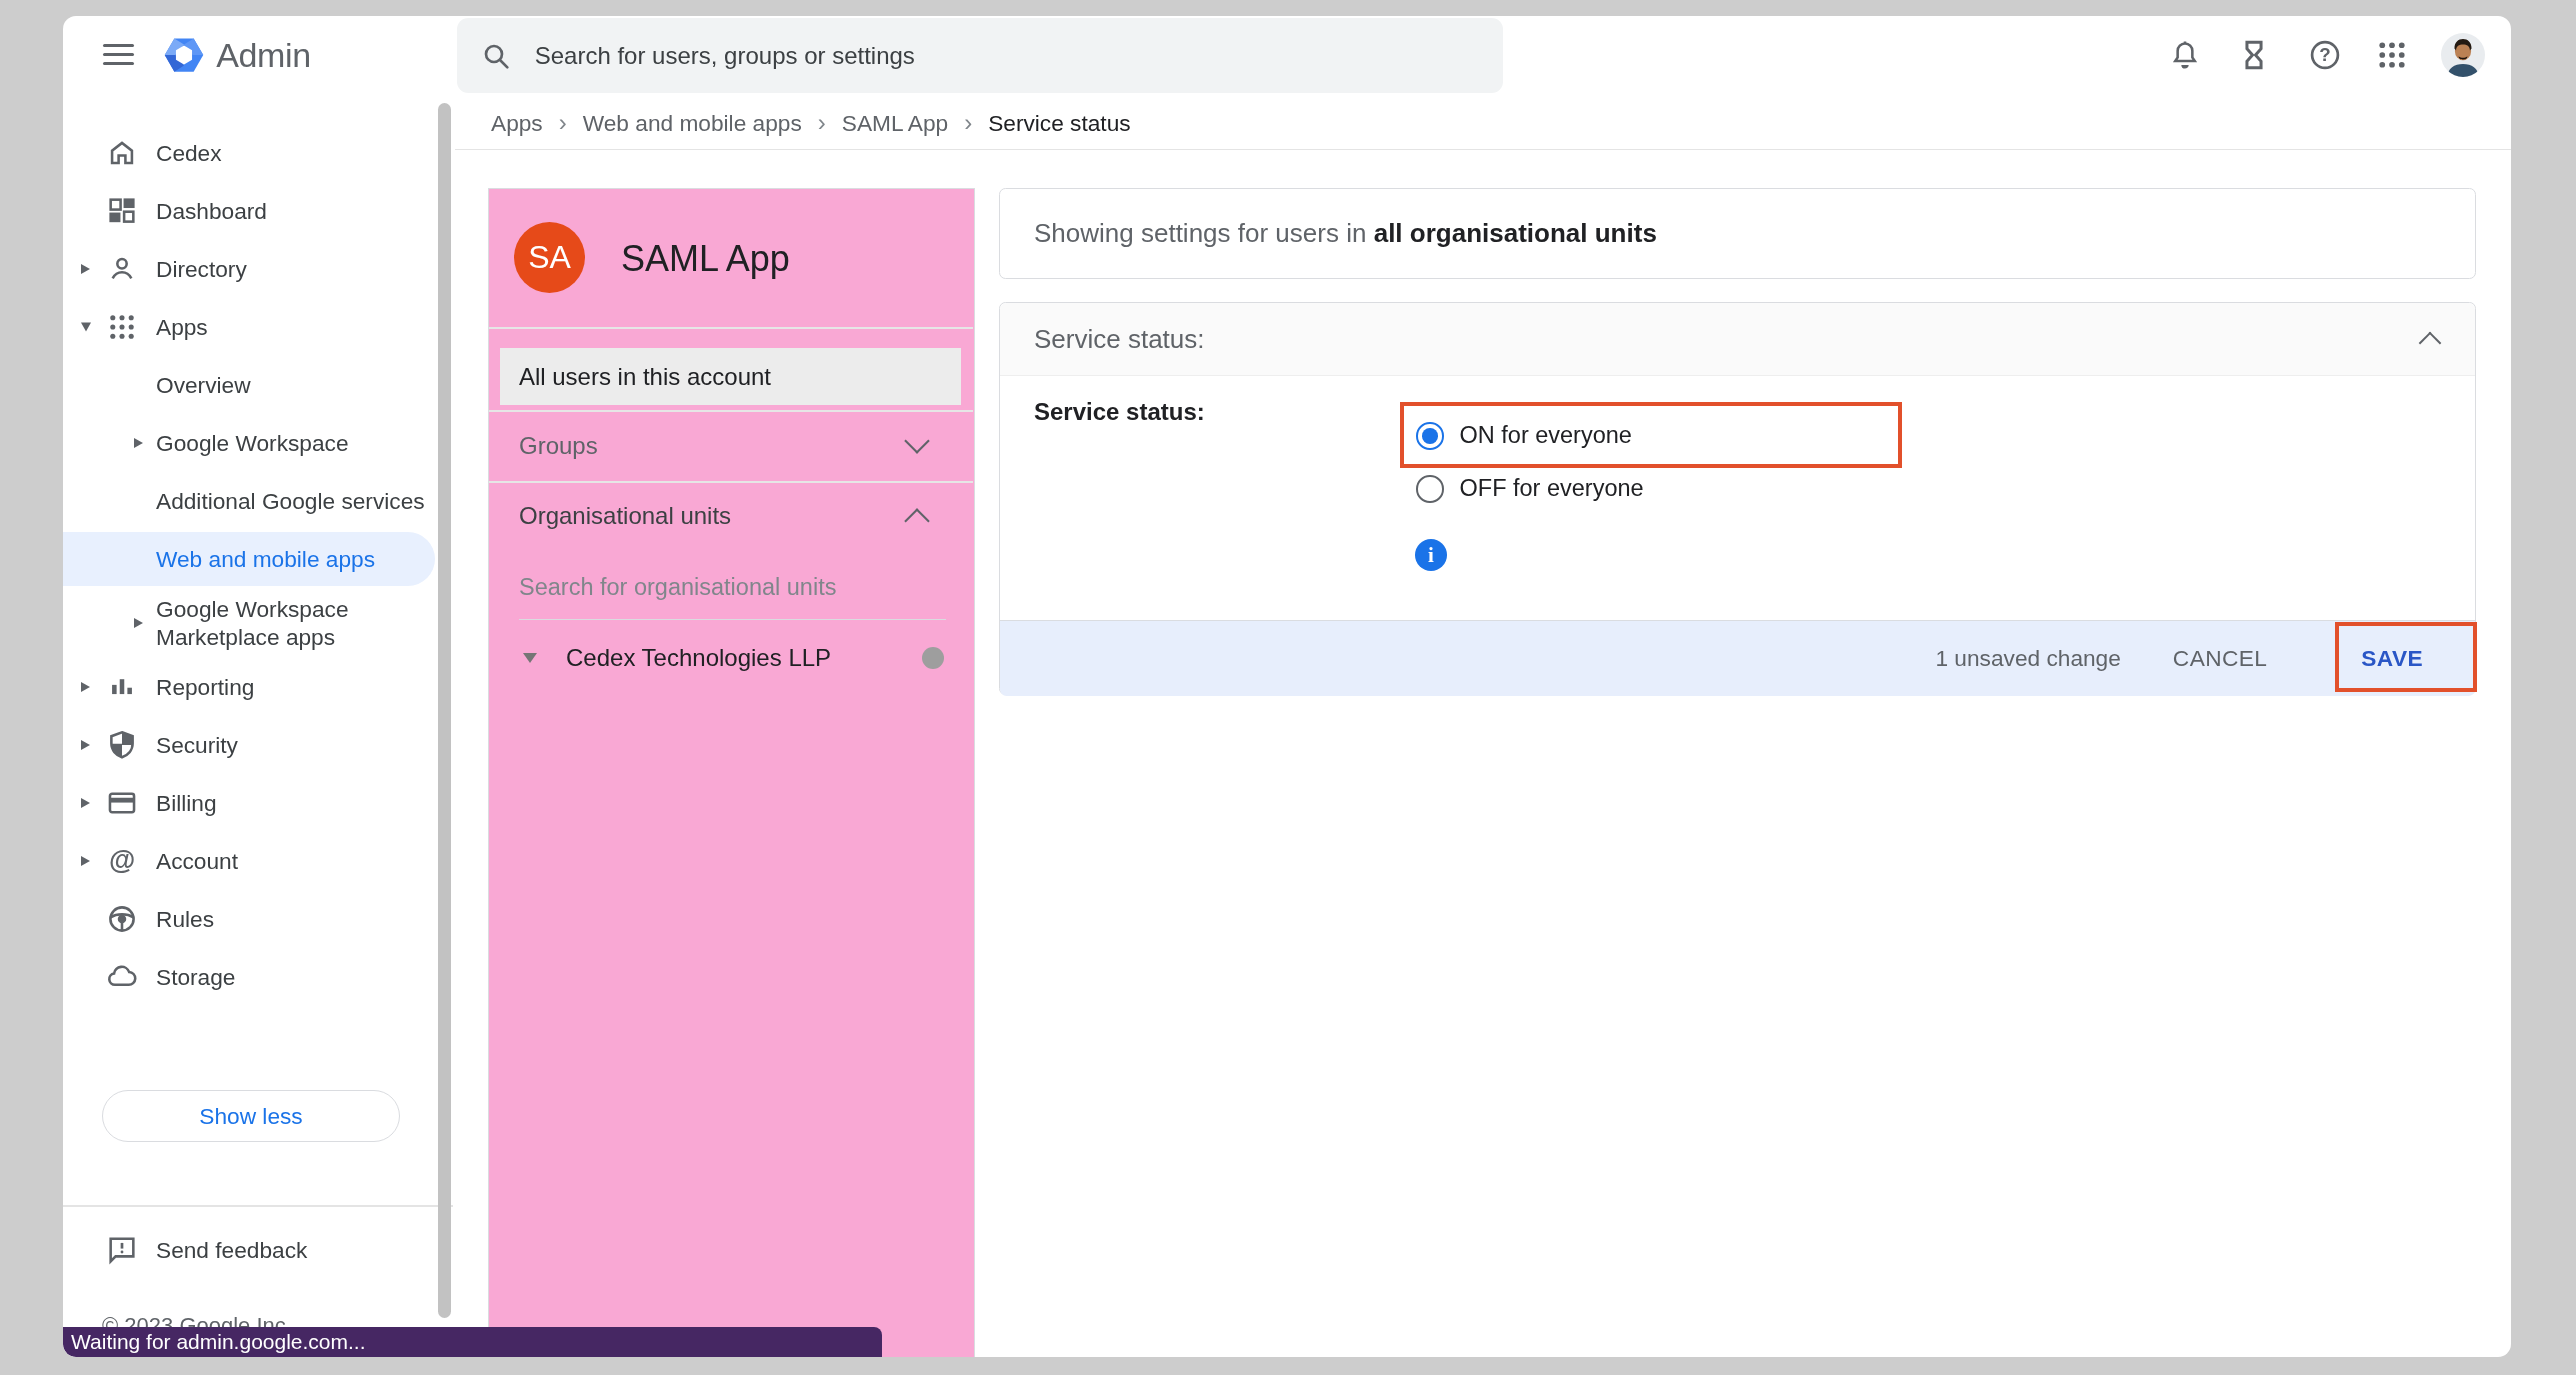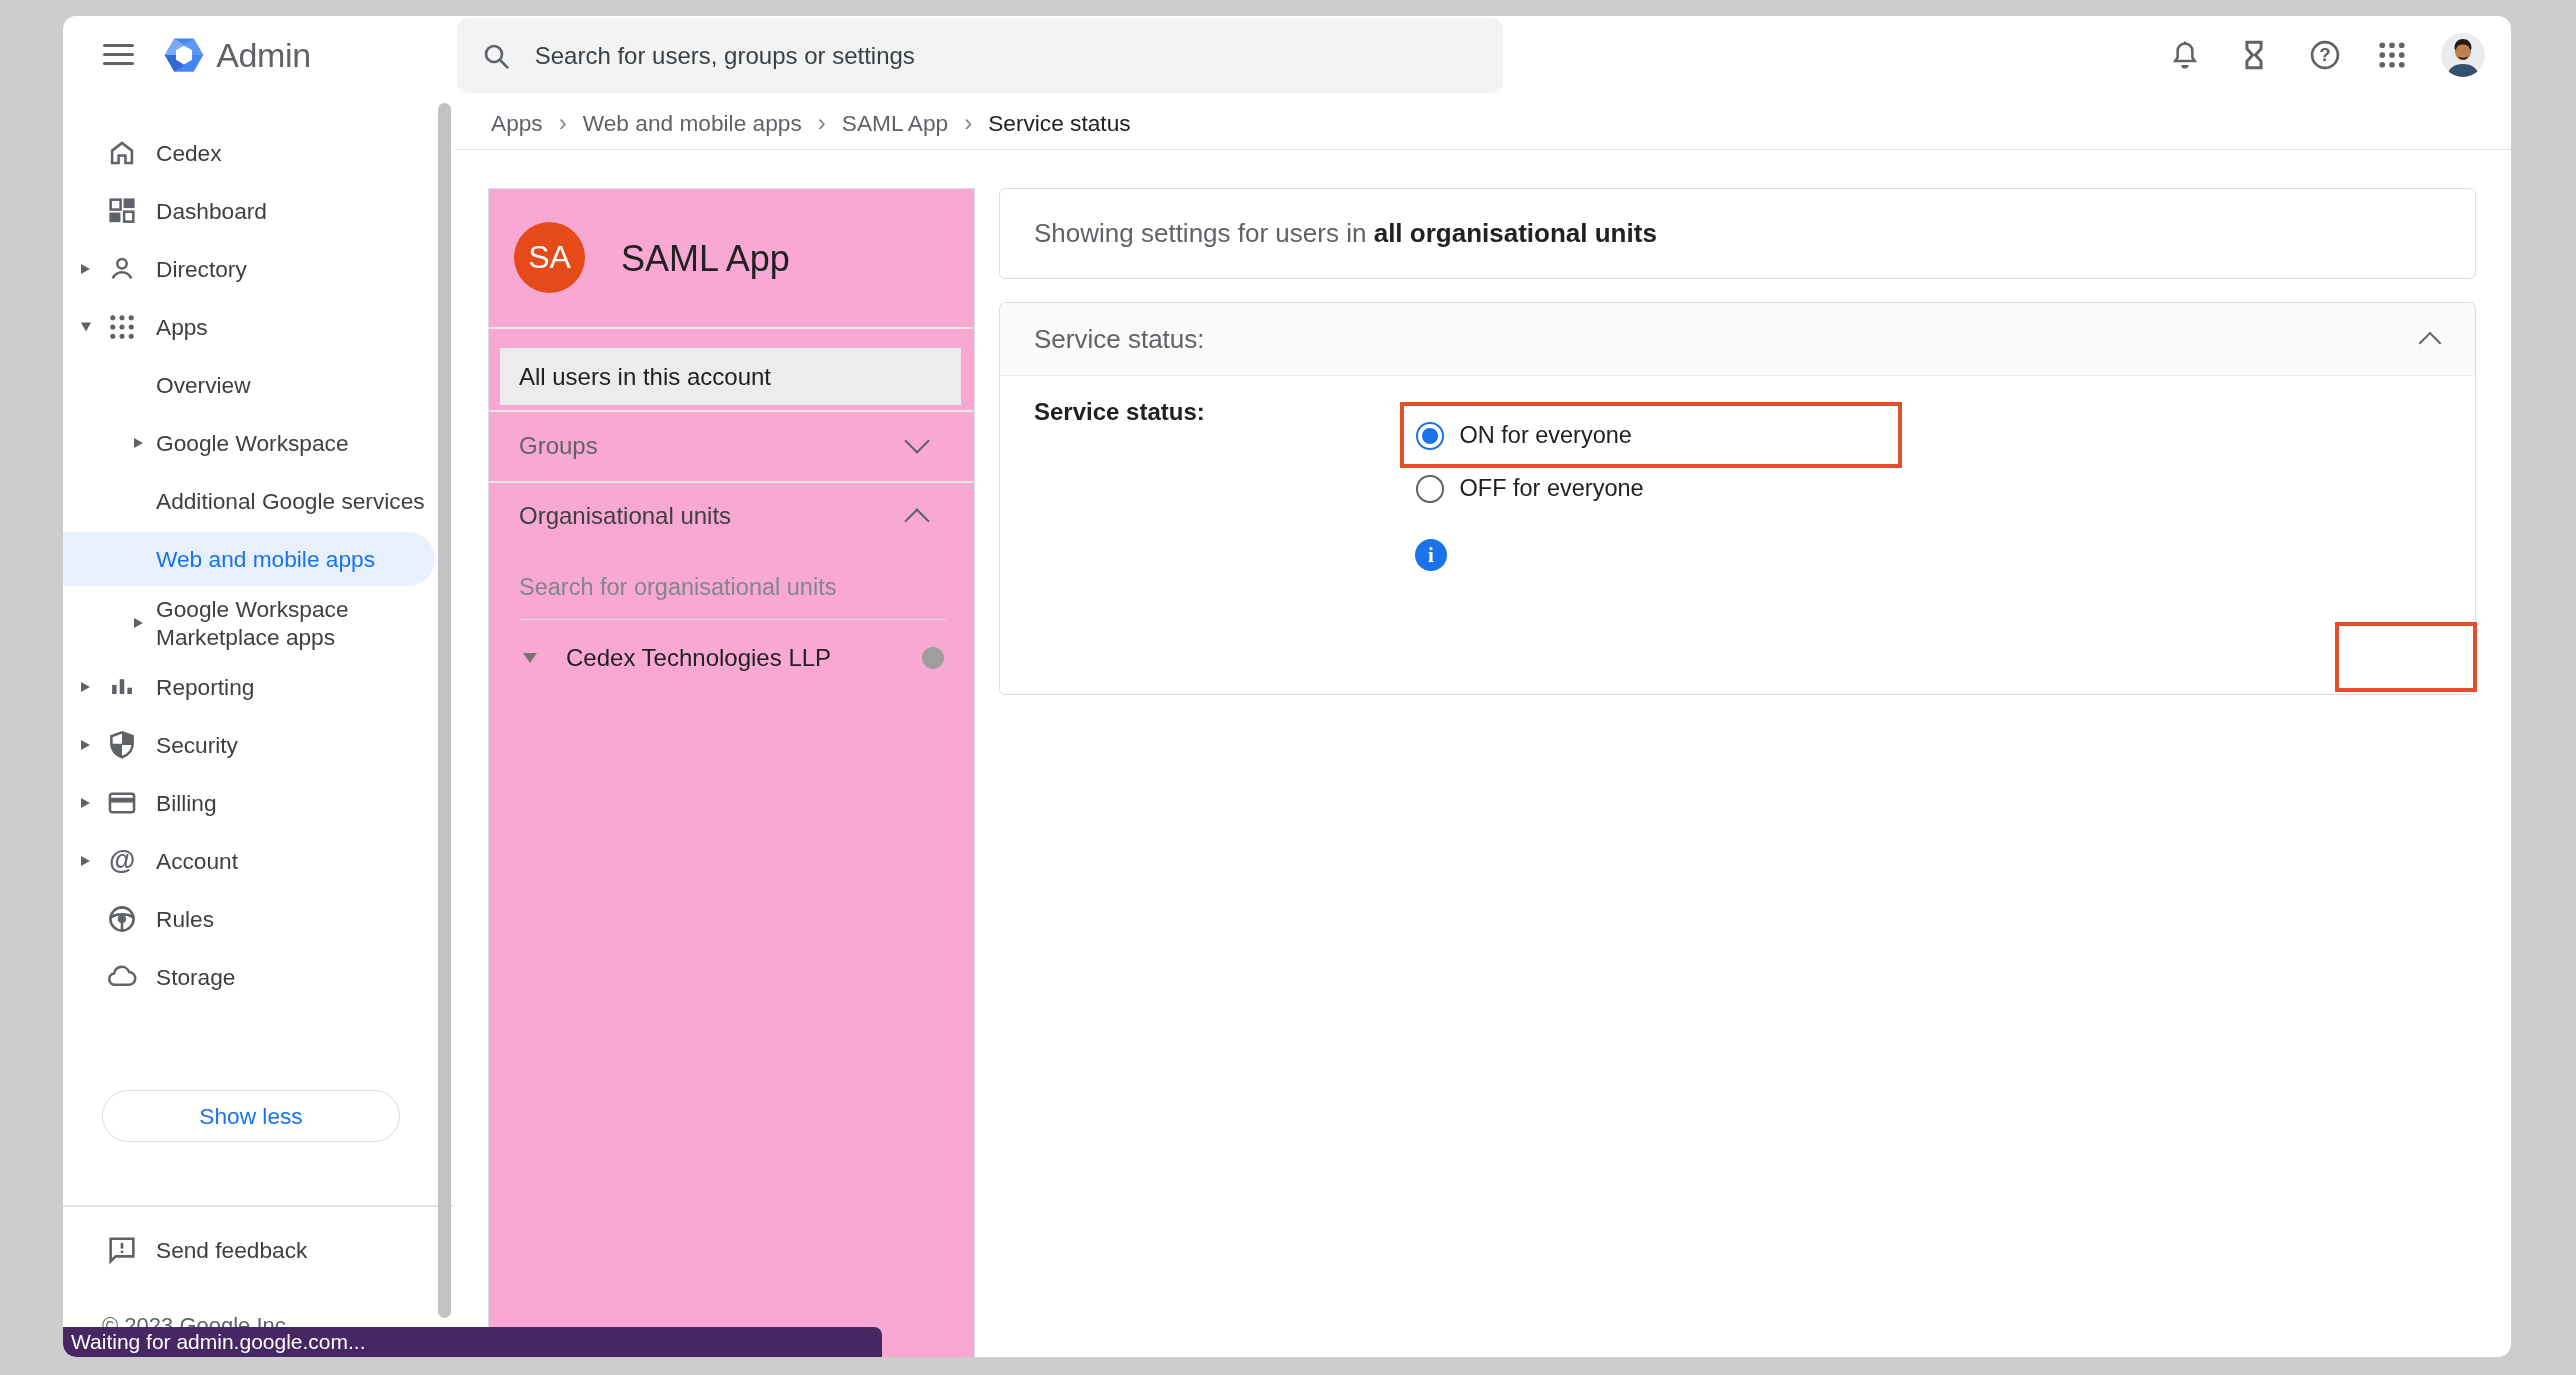"1 unsaved change" div.sec-foot { html: none -> <div> <span>1 unsaved change</span> <span>CANCEL</span> <span>SAVE</span> </div> }
